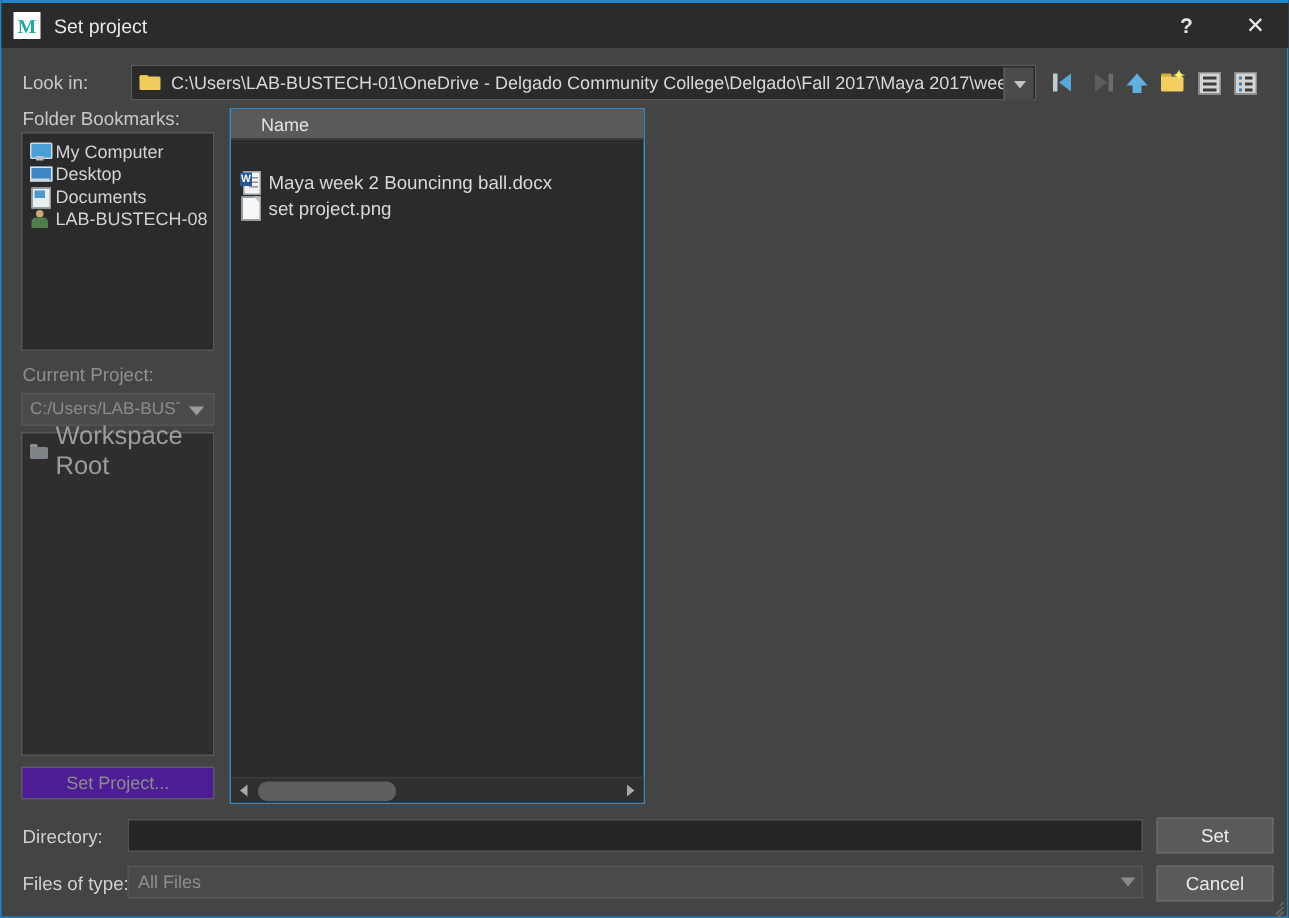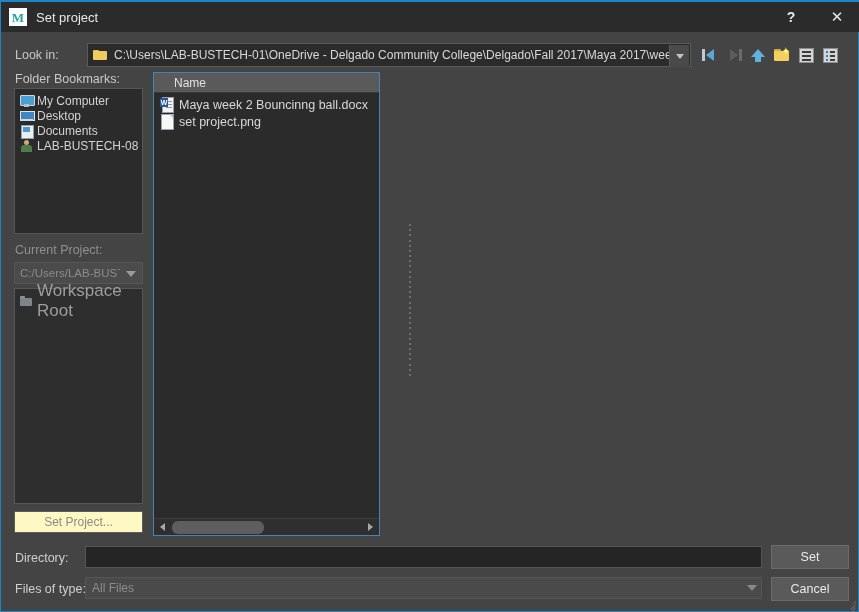"Name" .filepanel { width: 227px -> 277px }
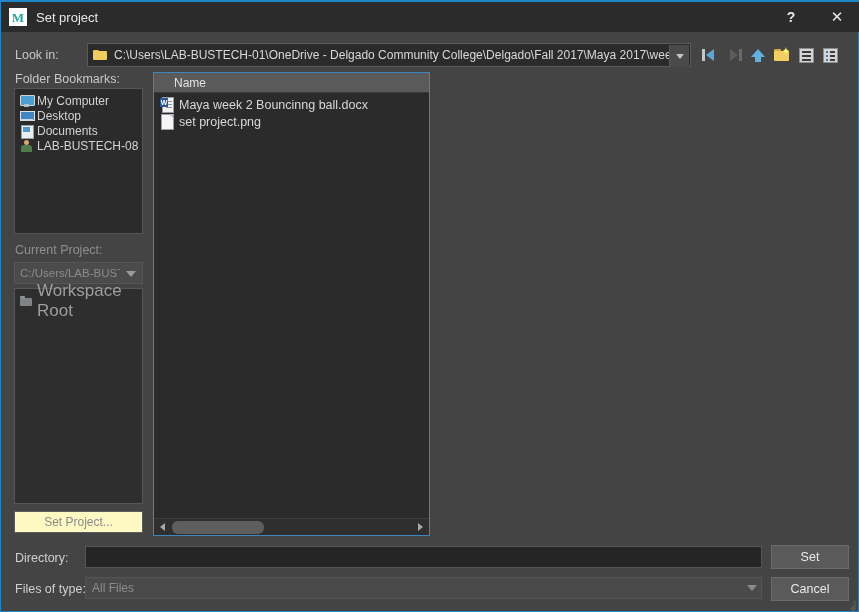"Maya week 2 Bouncinng ball.docx" .fp-list { padding-top: 3px -> 20px }
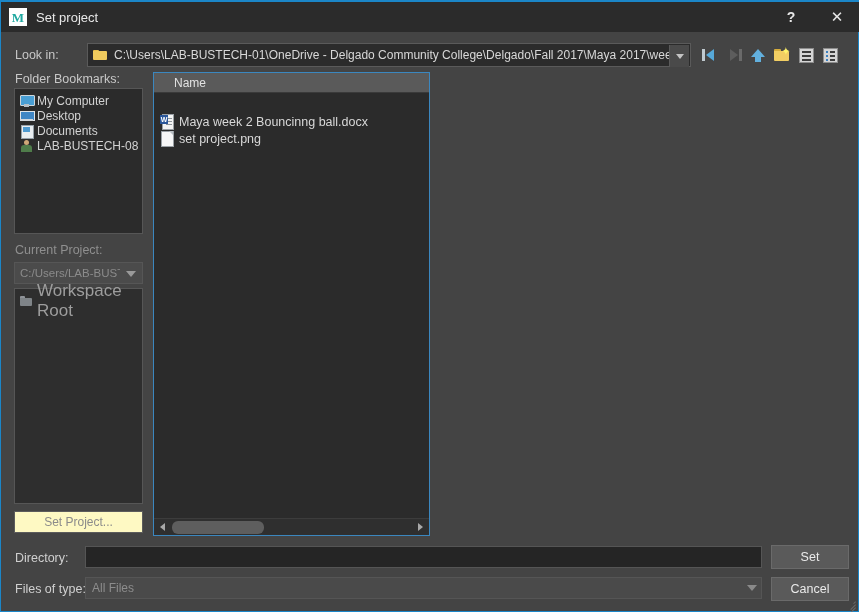"Set Project..." .setproj-btn { background: #fef9c3 -> #4c1d95 }
